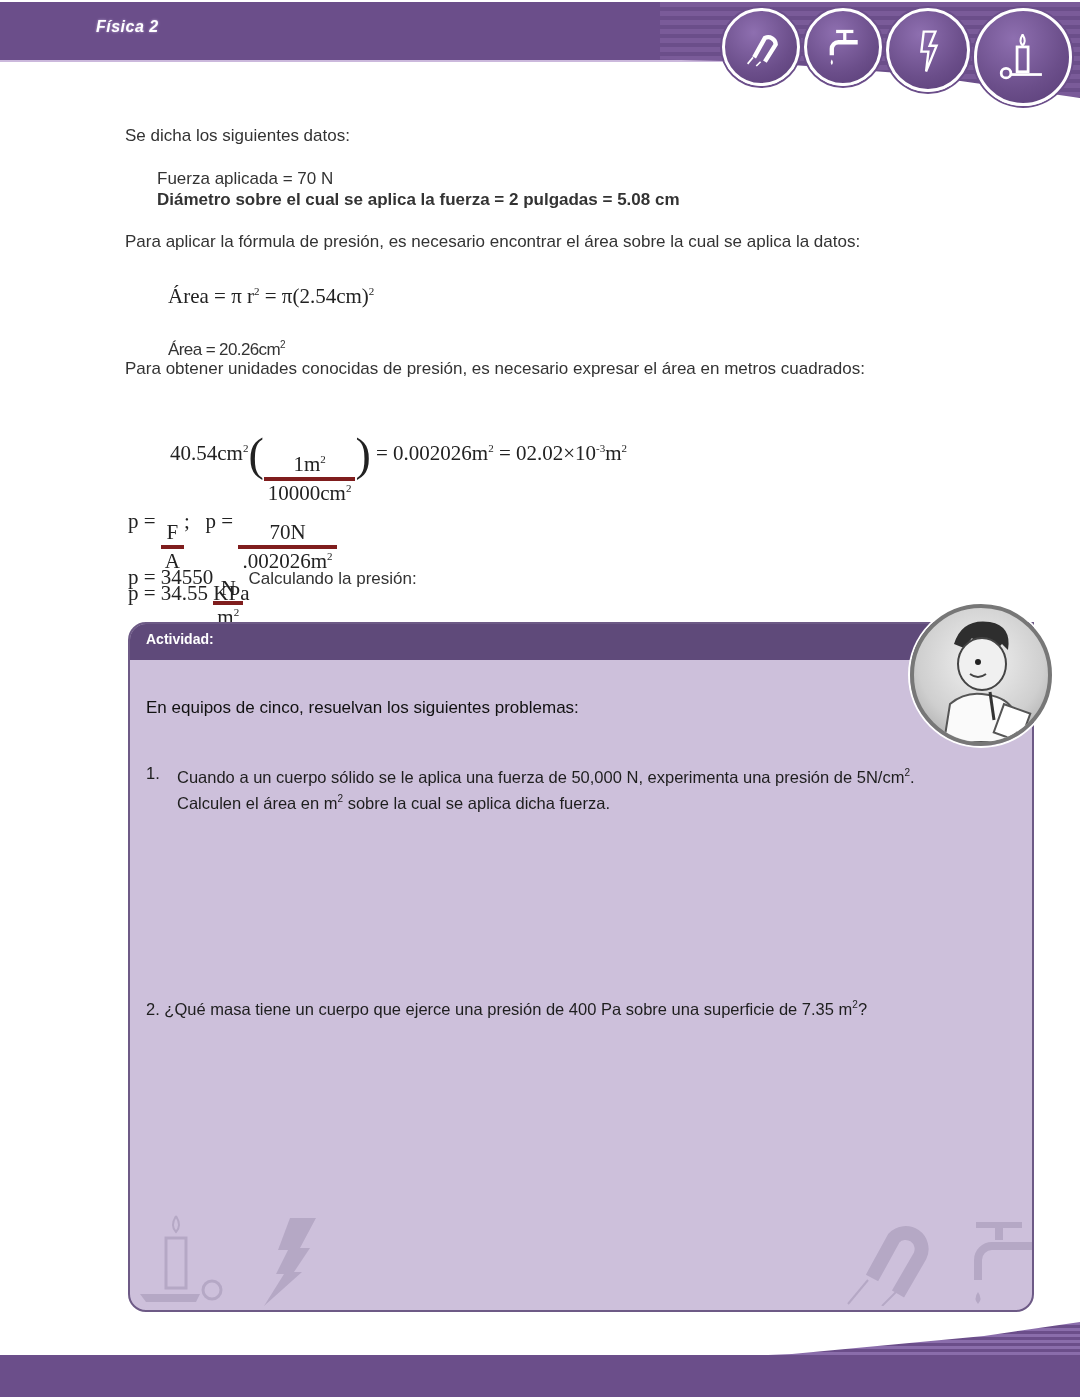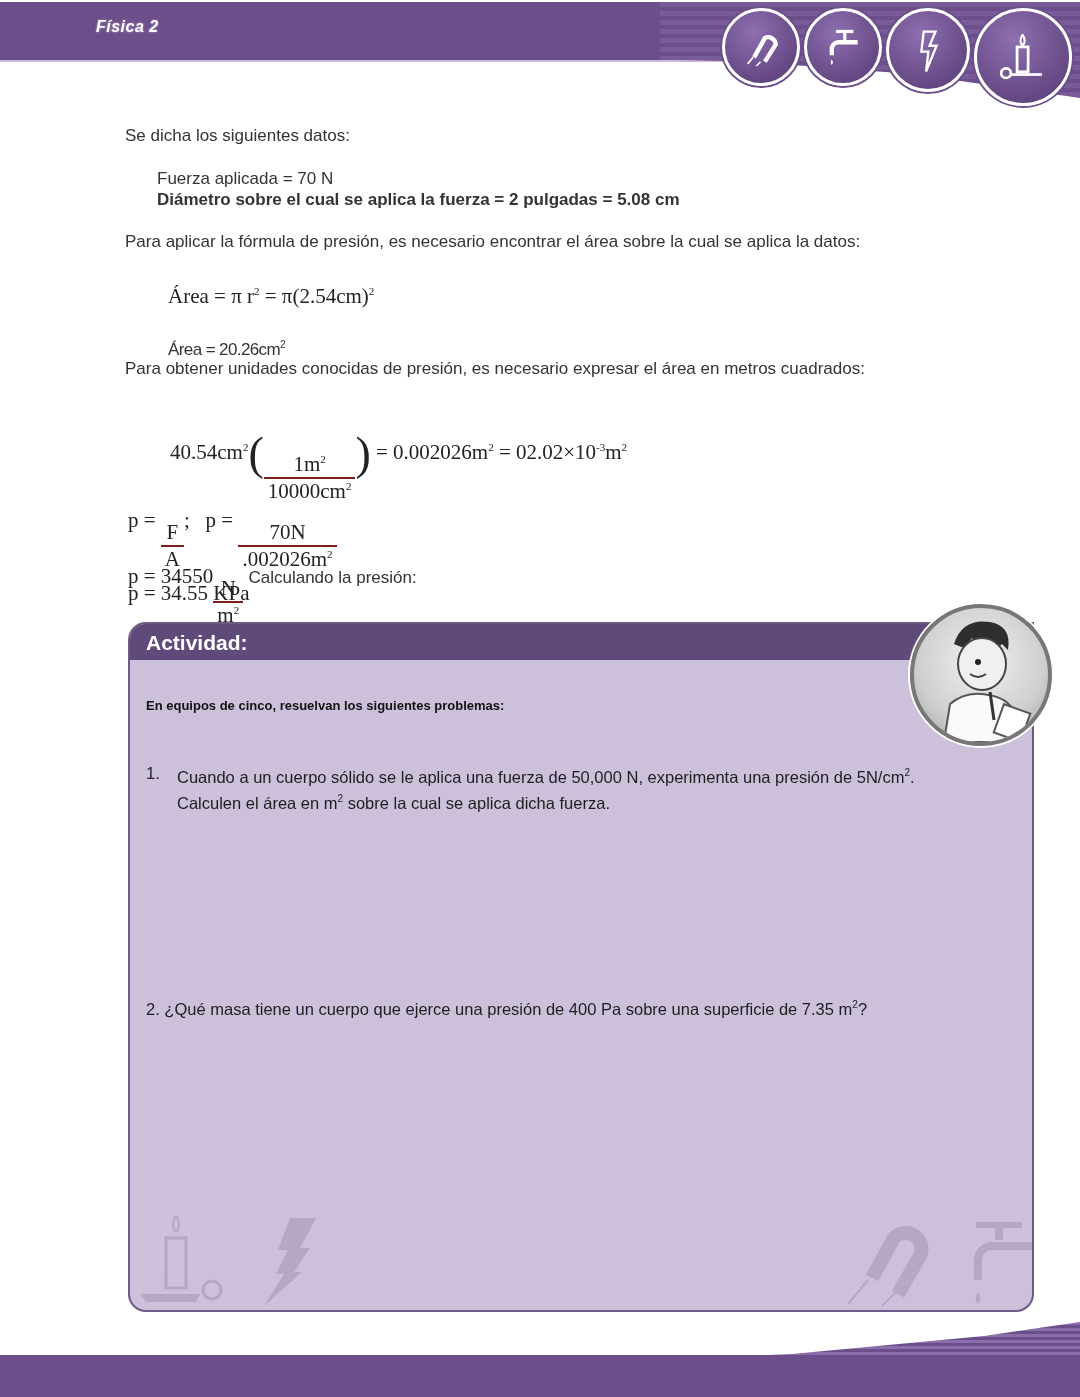"10000cm2" .frac .den { border-top: 2px solid #7f1d1d -> 4px solid #7f1d1d }
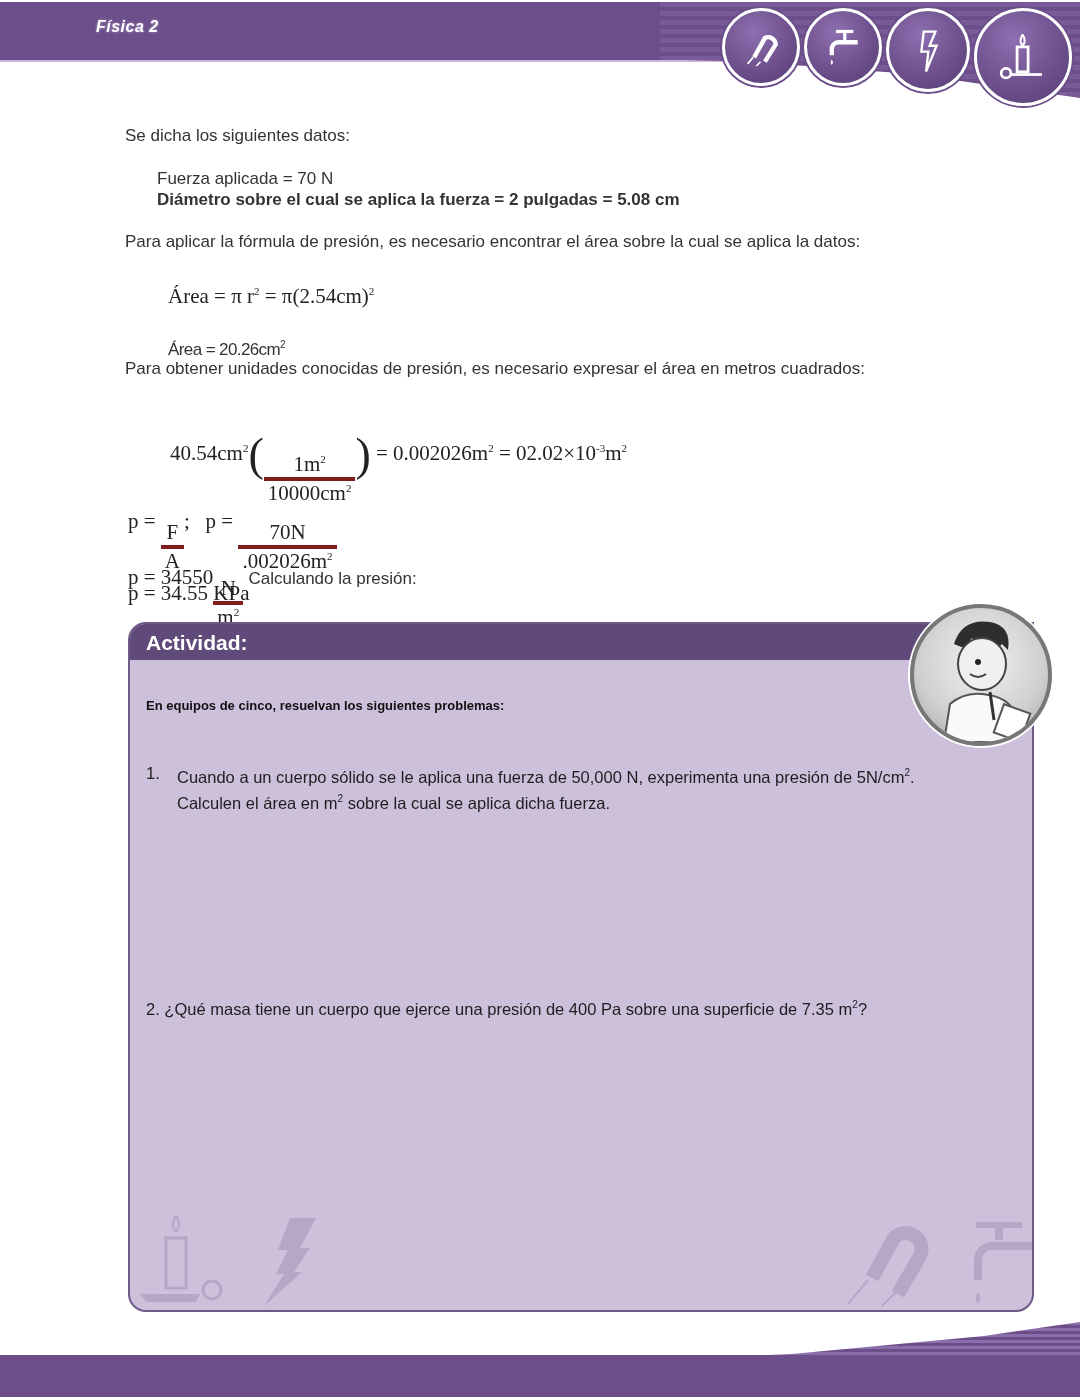"Actividad:" .activity-title { font-size: 21px -> 14px }
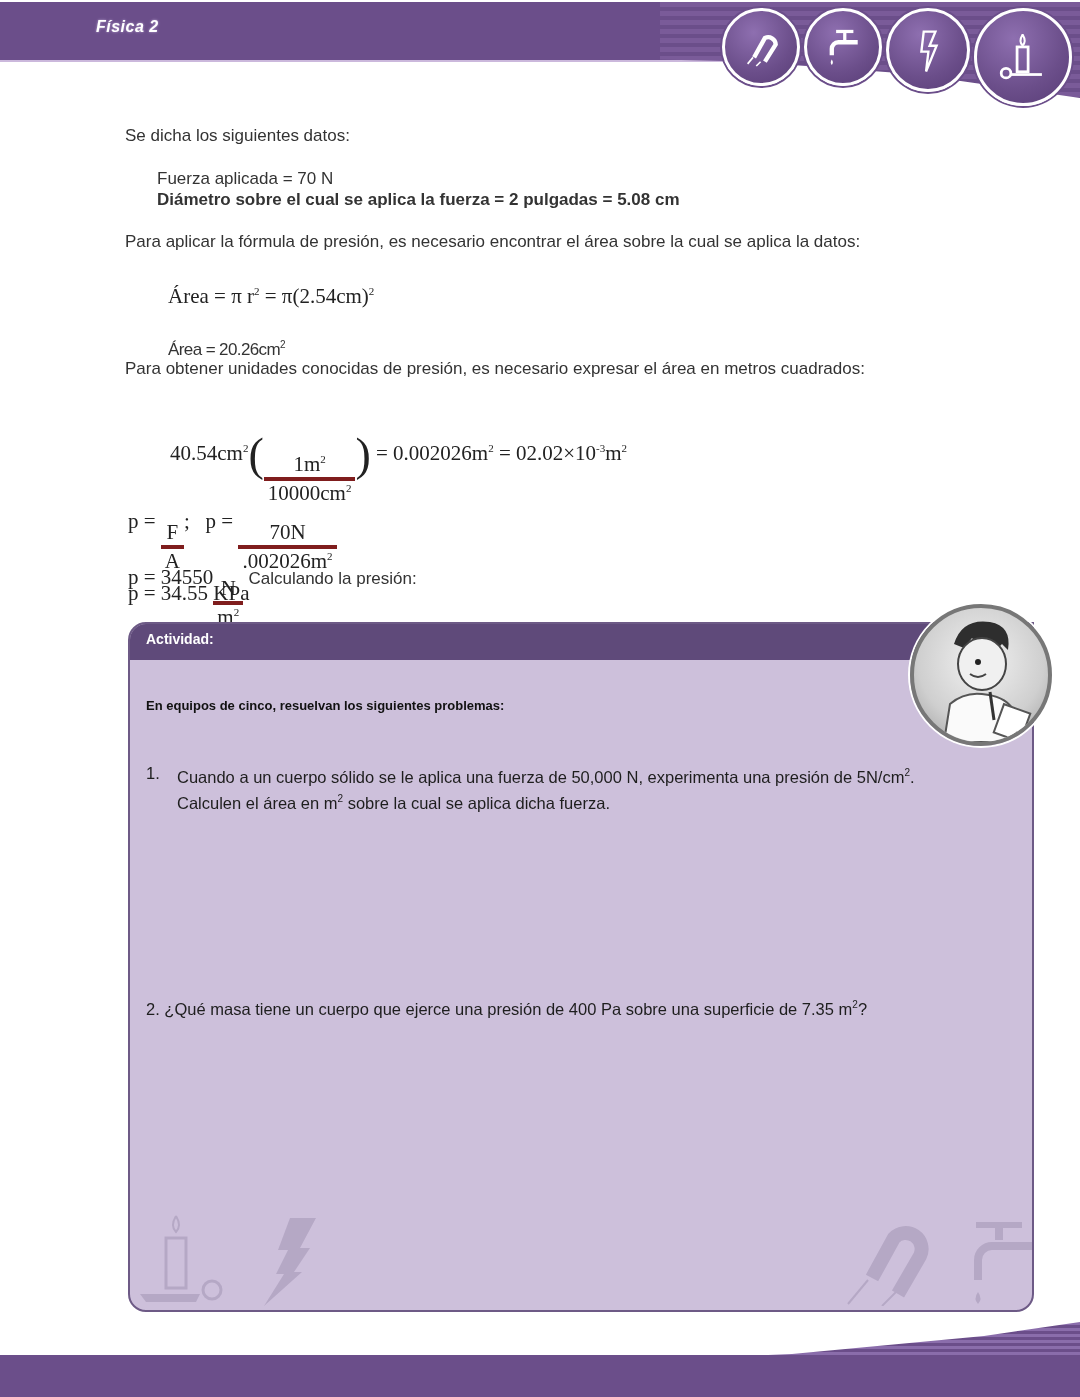"En equipos de cinco, resuelvan" .activity-intro { font-size: 13px -> 17px; font-weight: bold -> normal }
